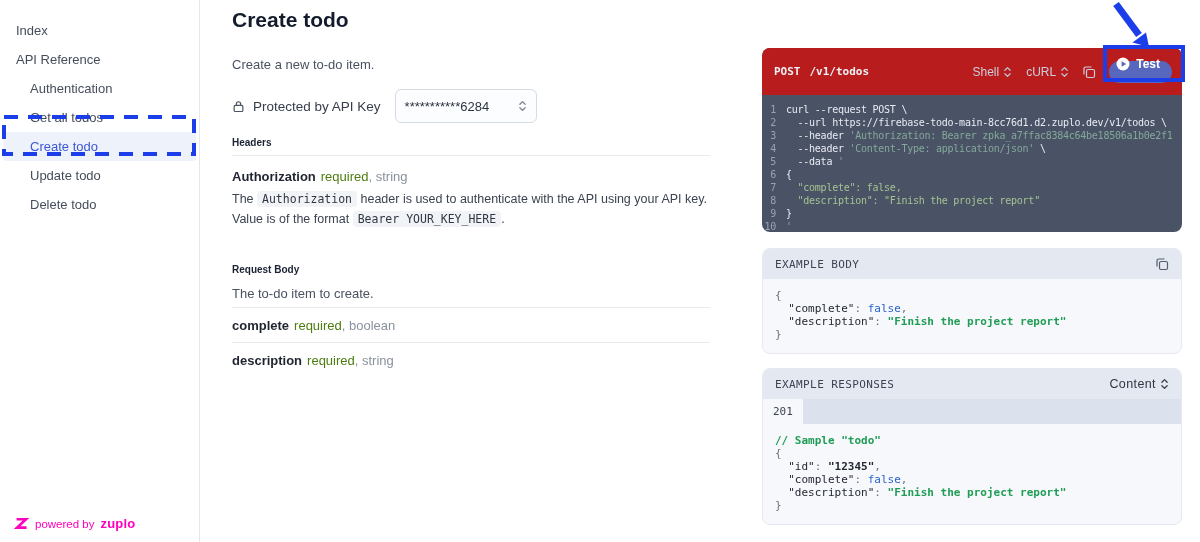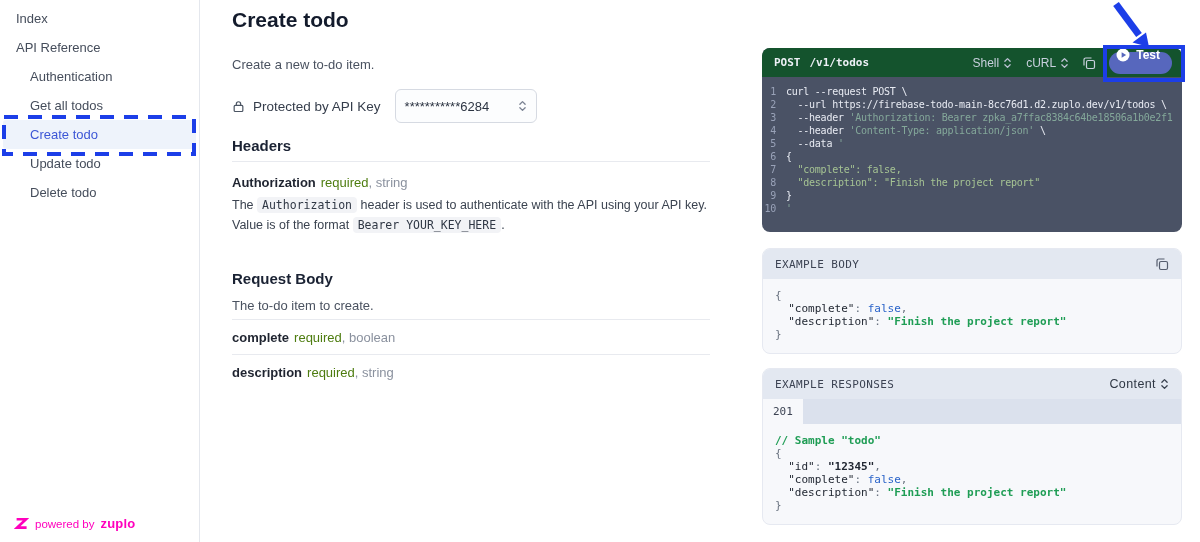"Index" .sidebar { padding-top: 4px -> 16px }
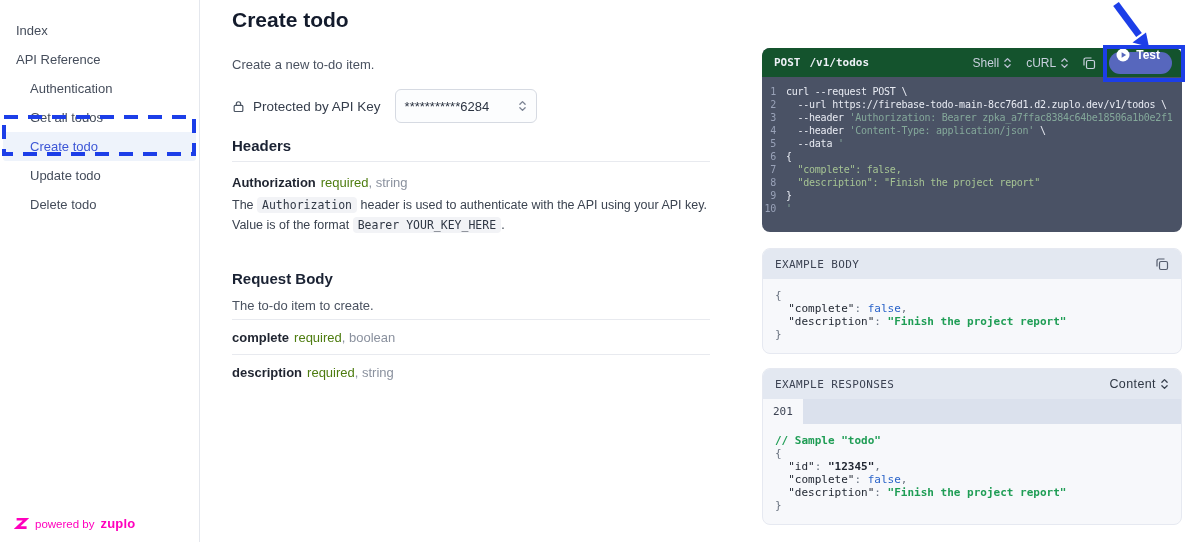"POST" .dark-header { background: #14532d -> #b91c1c; height: 29px -> 47px }
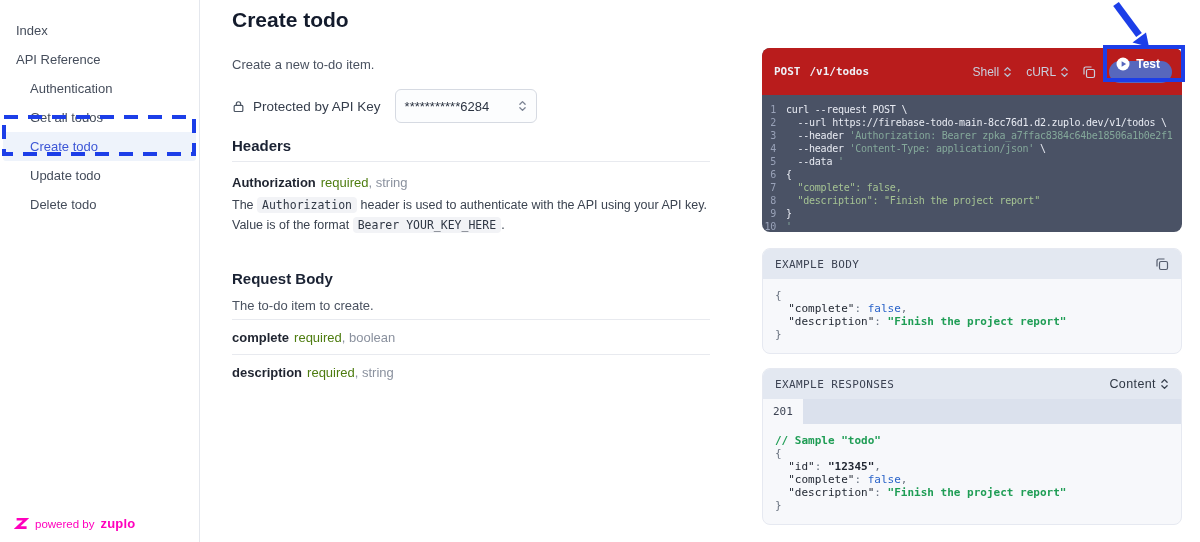"Headers" .main h2 { font-size: 15px -> 10px }
